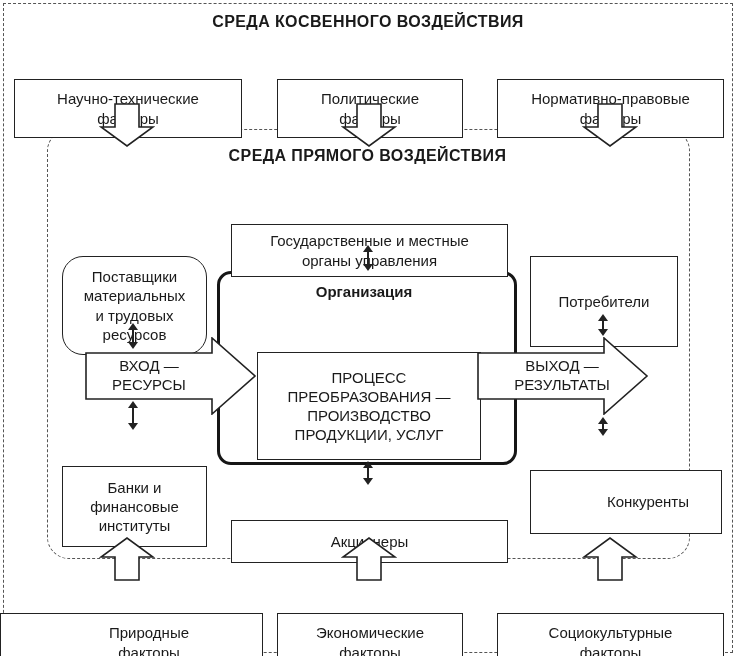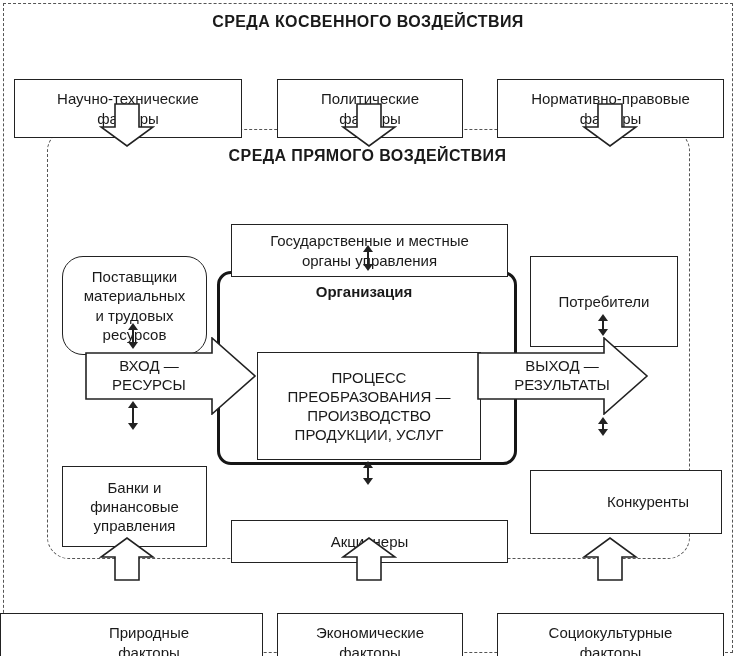"Банки и" div.box { text: управления -> институты }
